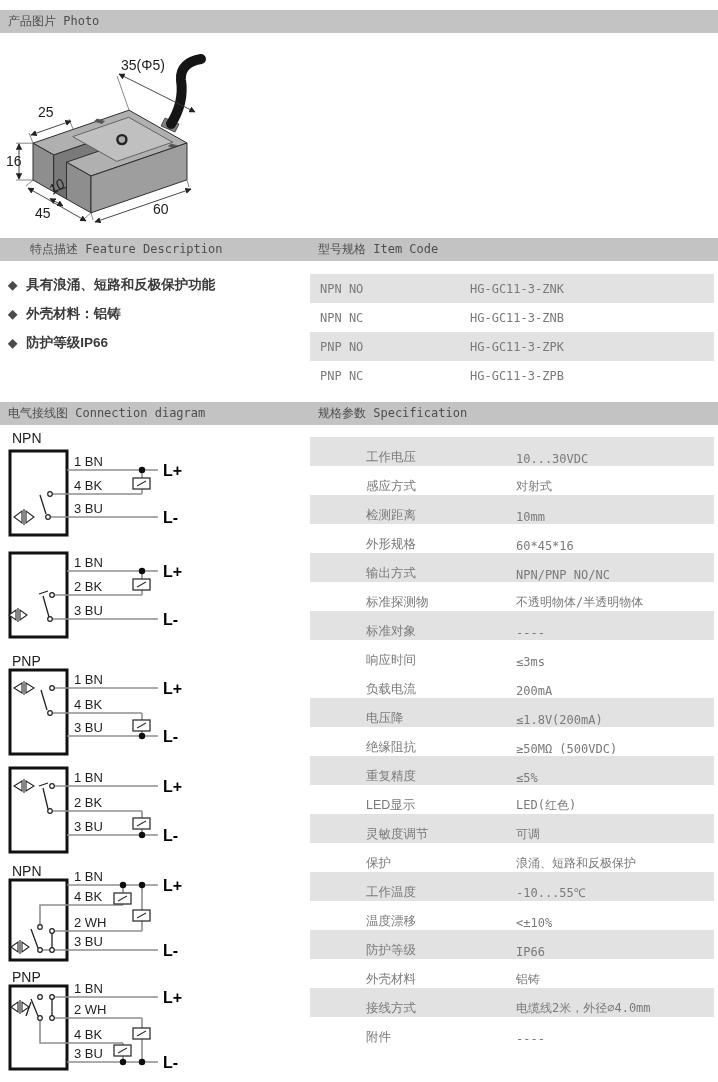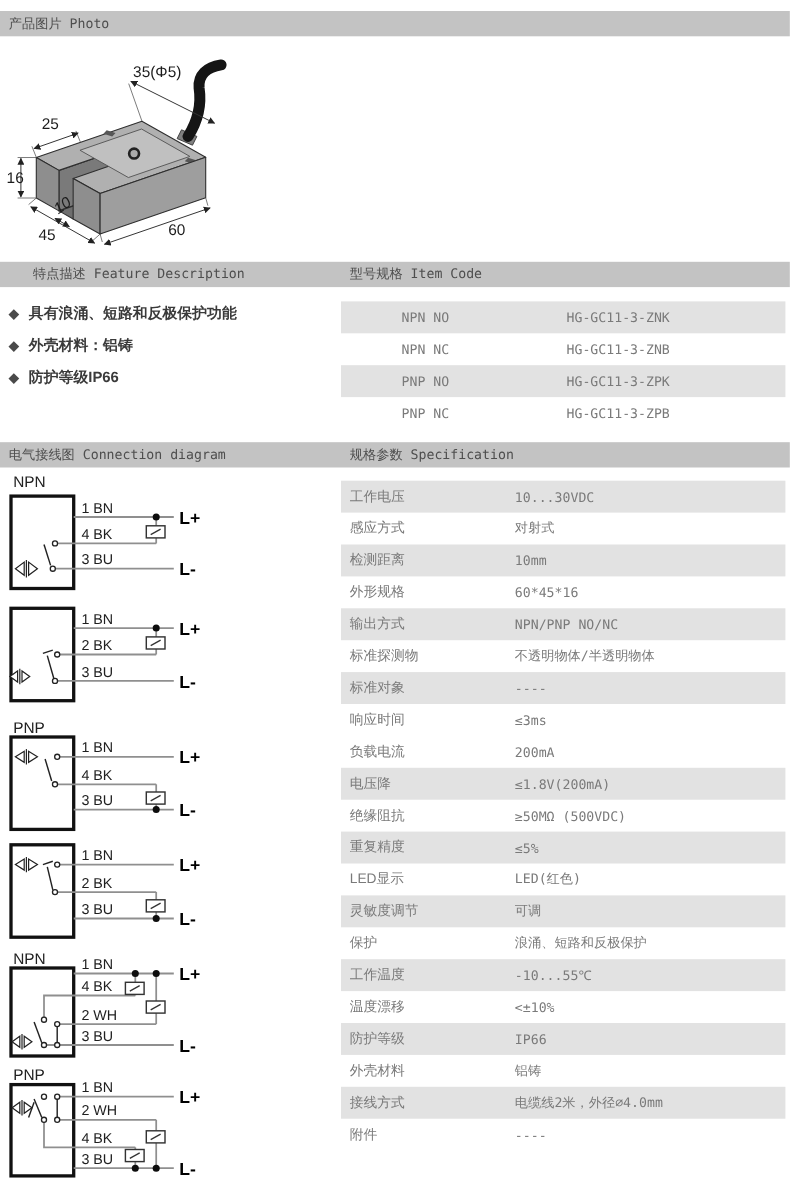"NPN NO" .itc-row { padding-left: 45px -> none }
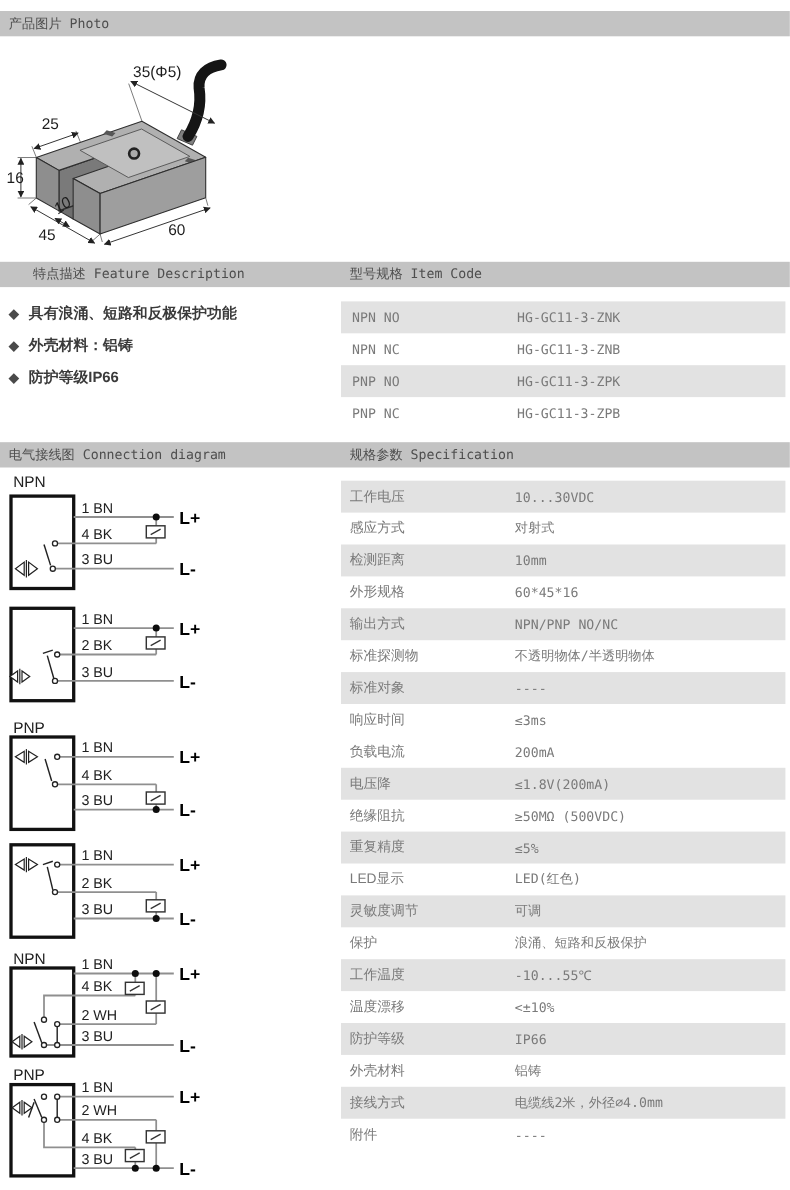"工作电压" .spec-row { align-items: center -> flex-end; padding-left: none -> 48px }
